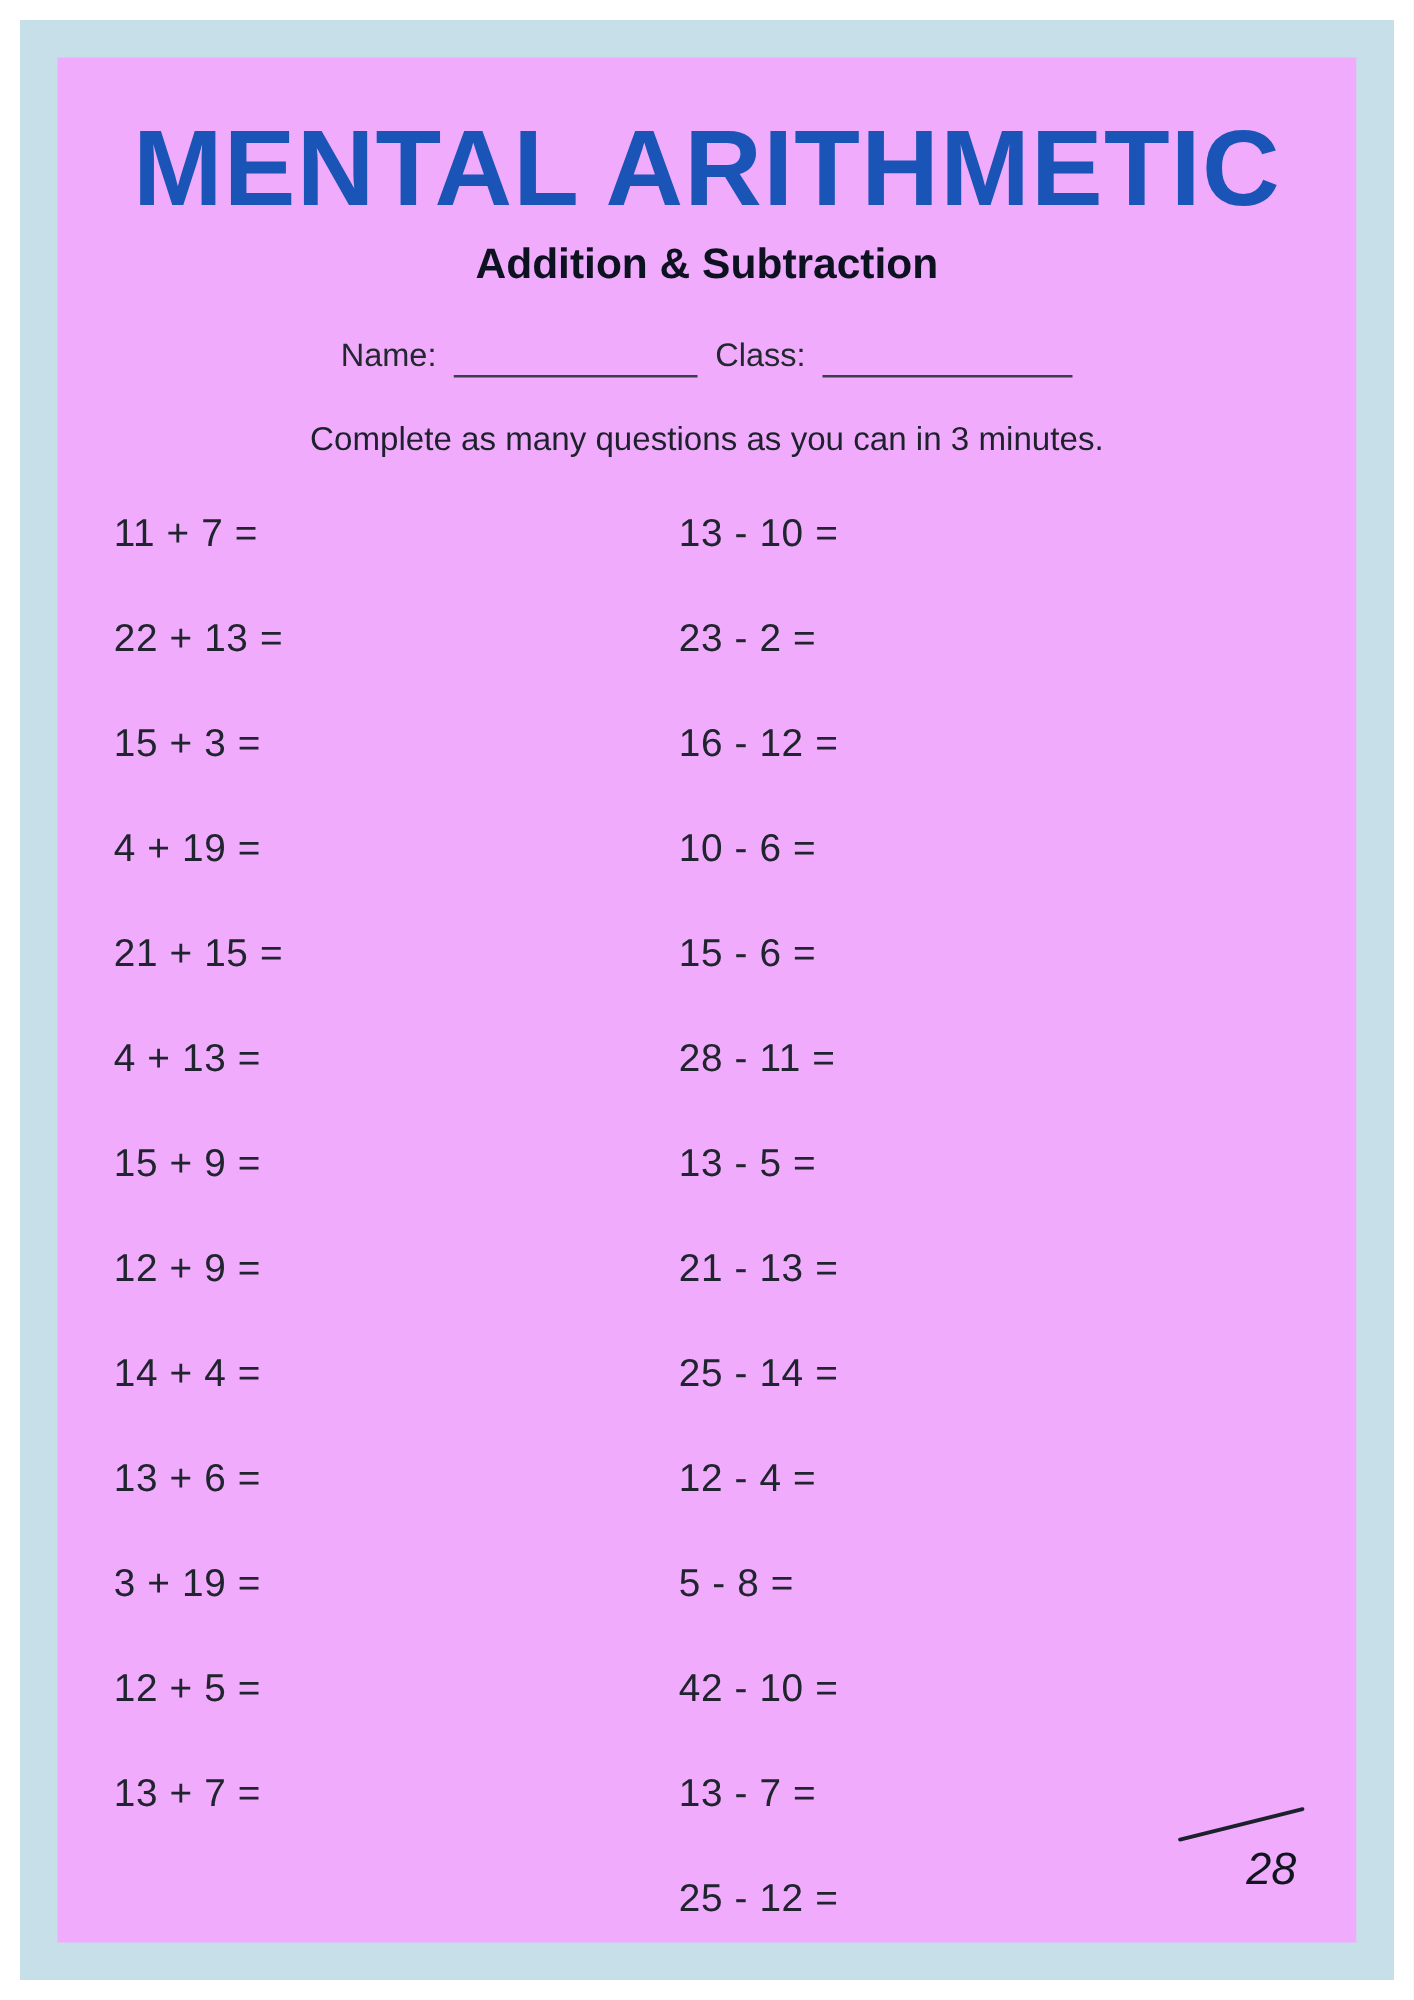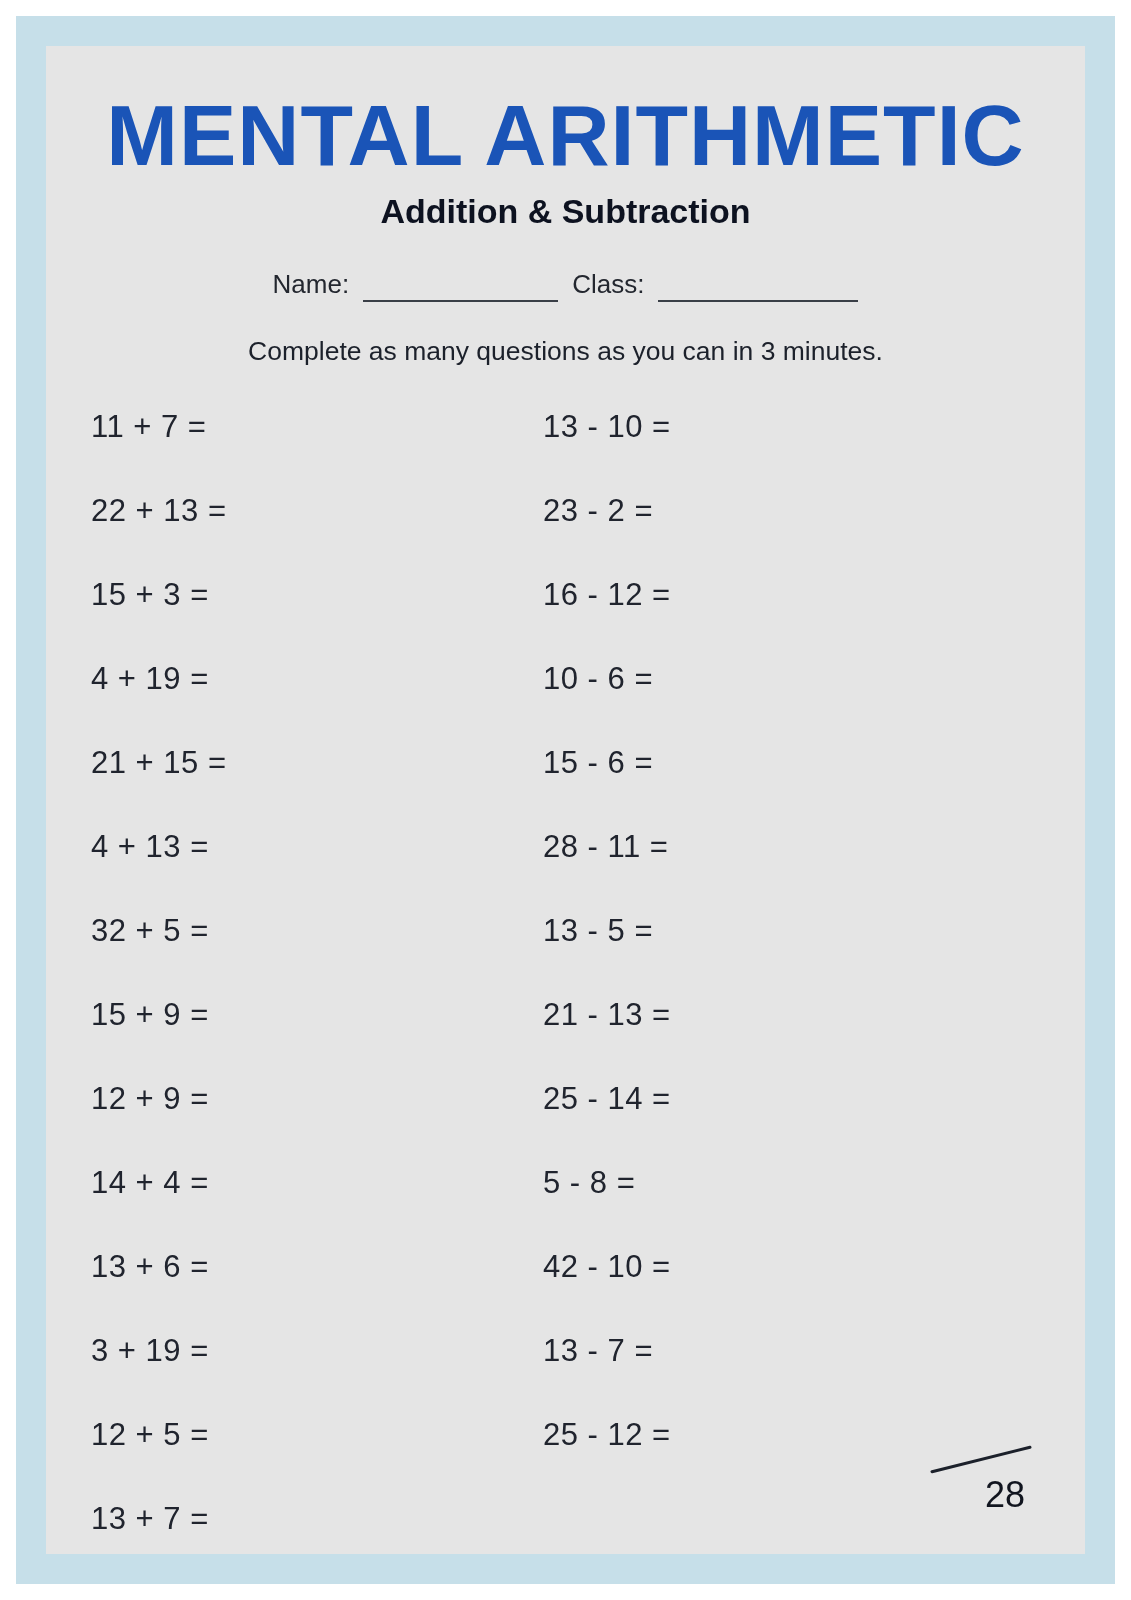"MENTAL ARITHMETIC" .frame { background: #e5e5e5 -> #f0abfc }
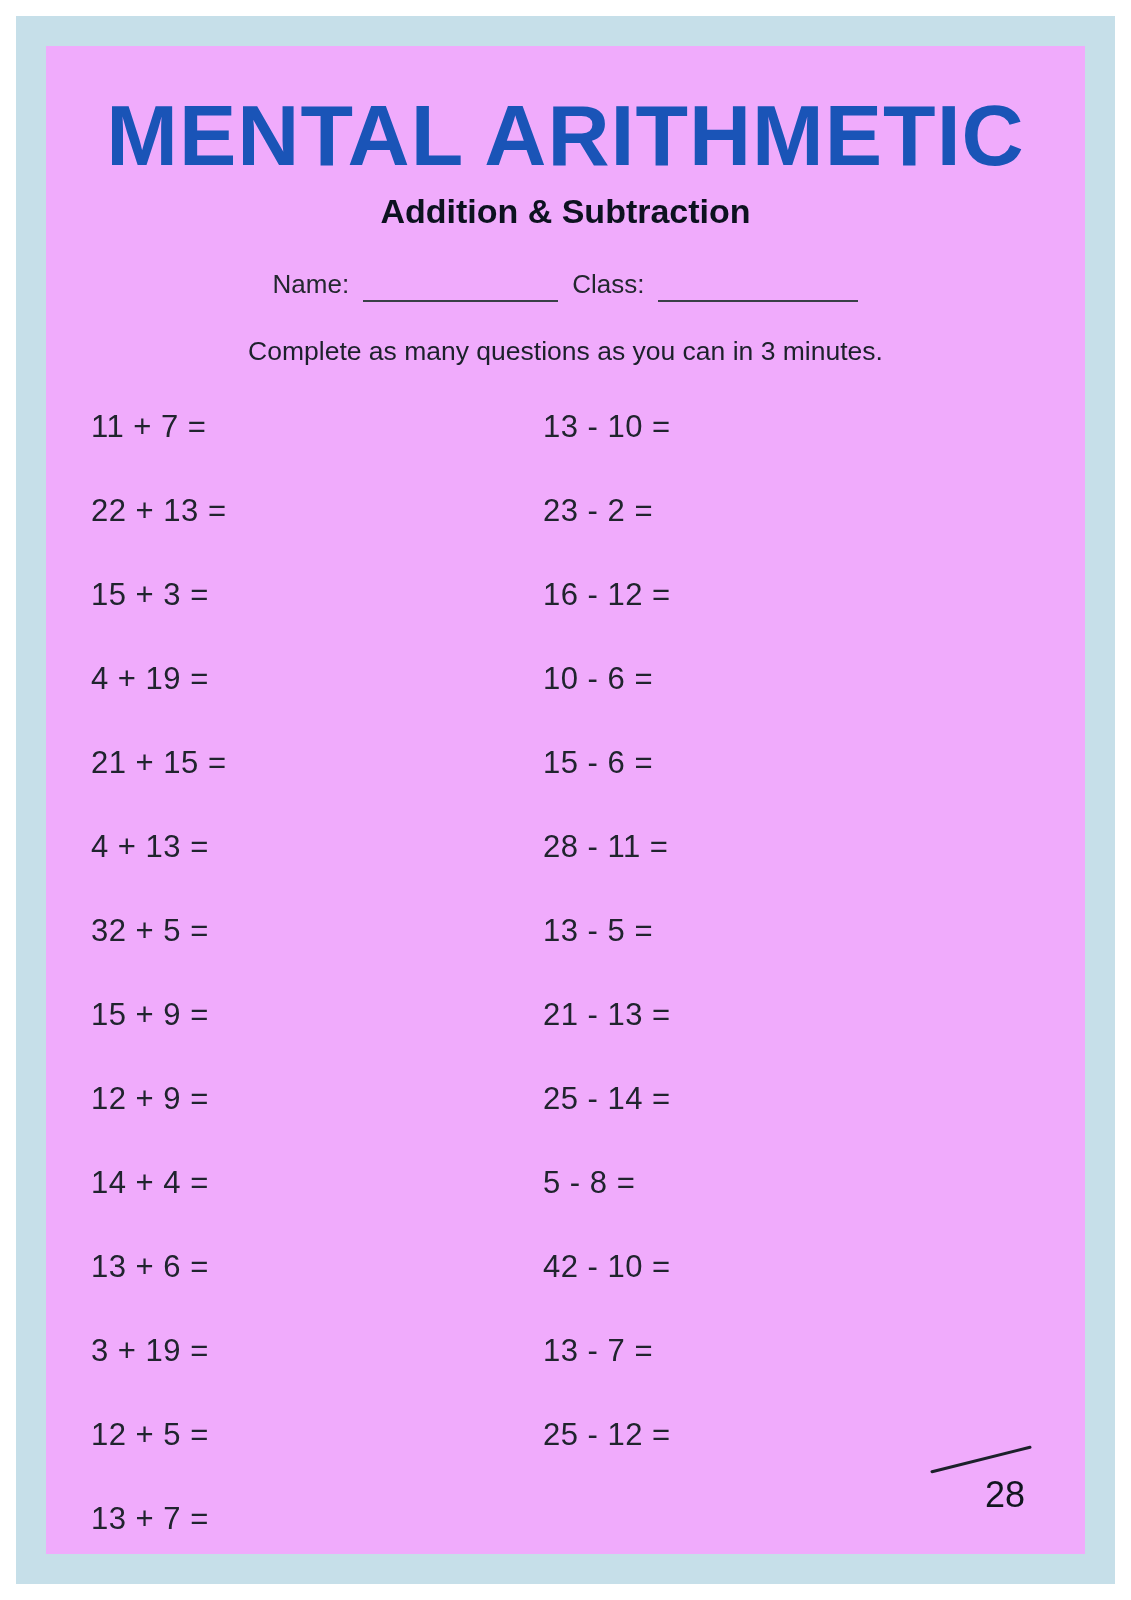"32 + 5 =" div.problem { html: <div>32 + 5 =</div> -> none }
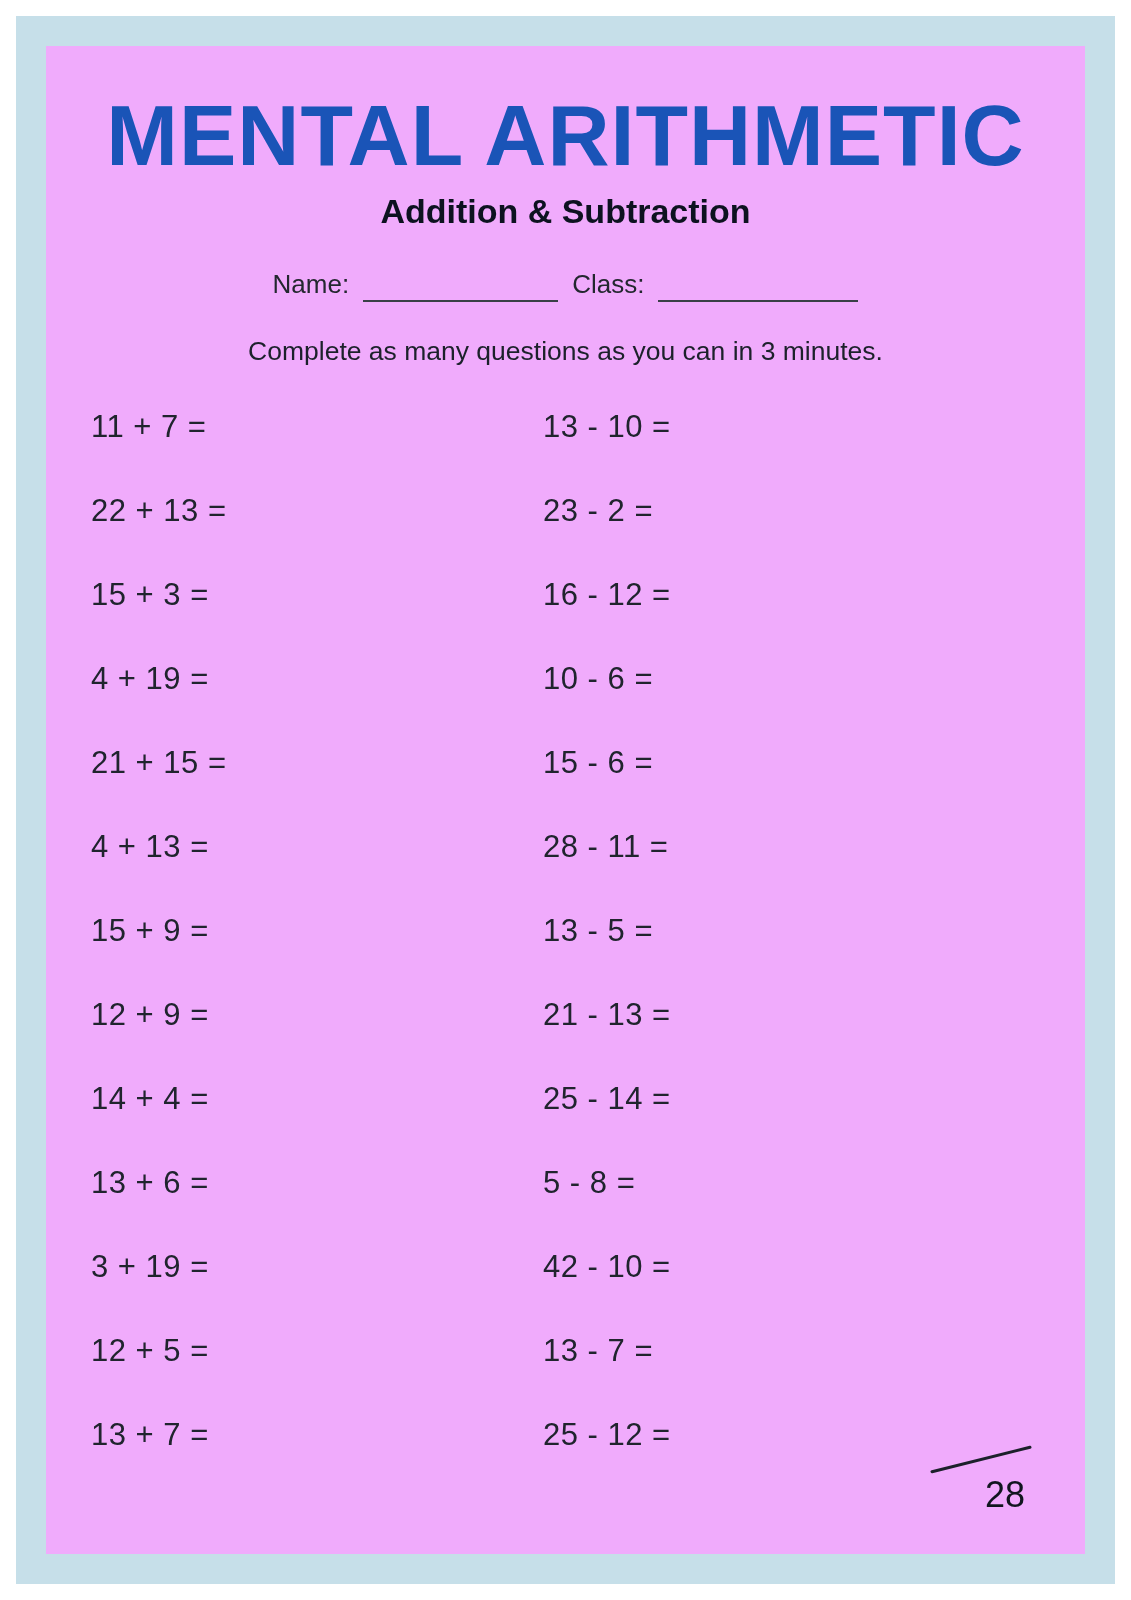"12 - 4 =" div.problem { html: none -> <div>12 - 4 =</div> }
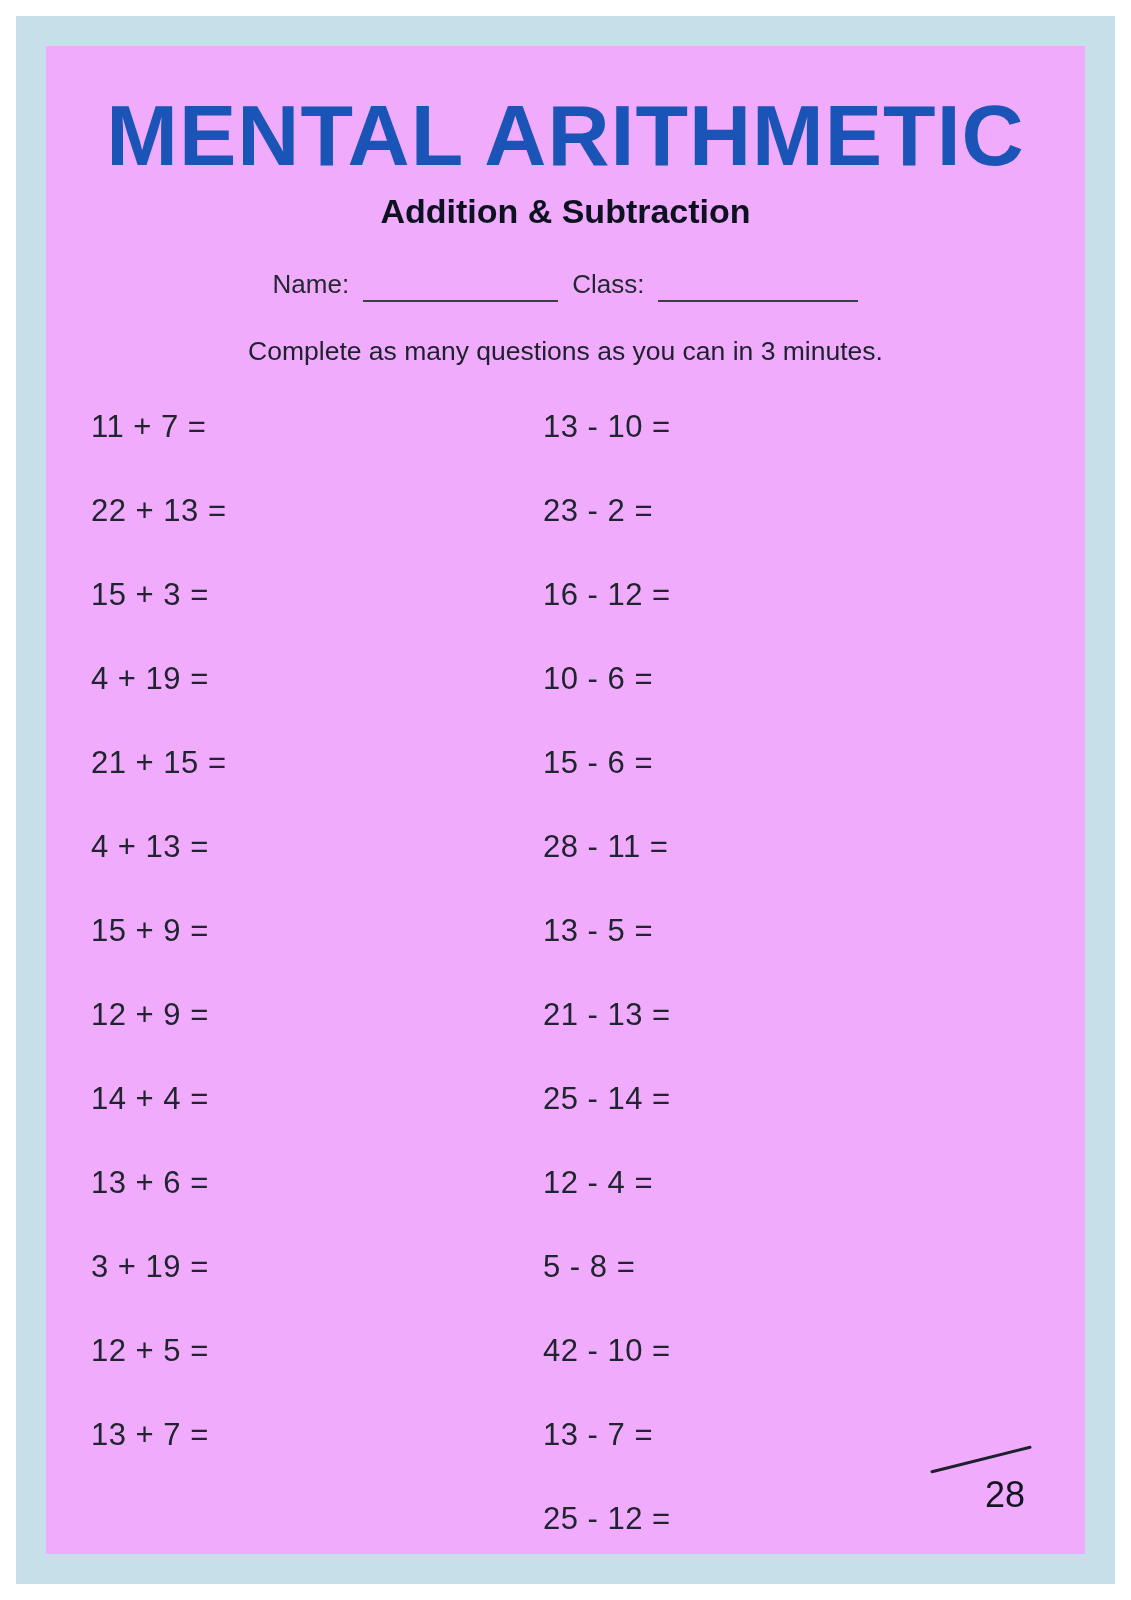"28" .page-number-wrap { font-style: none -> italic; right: 40px -> 28px }
